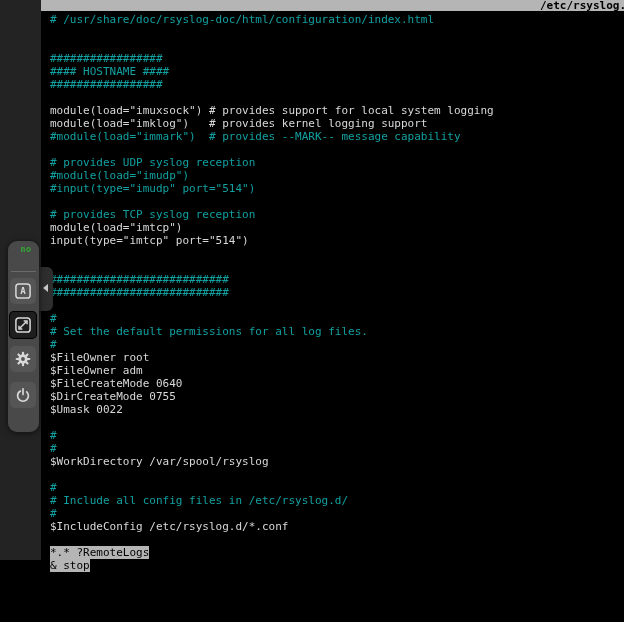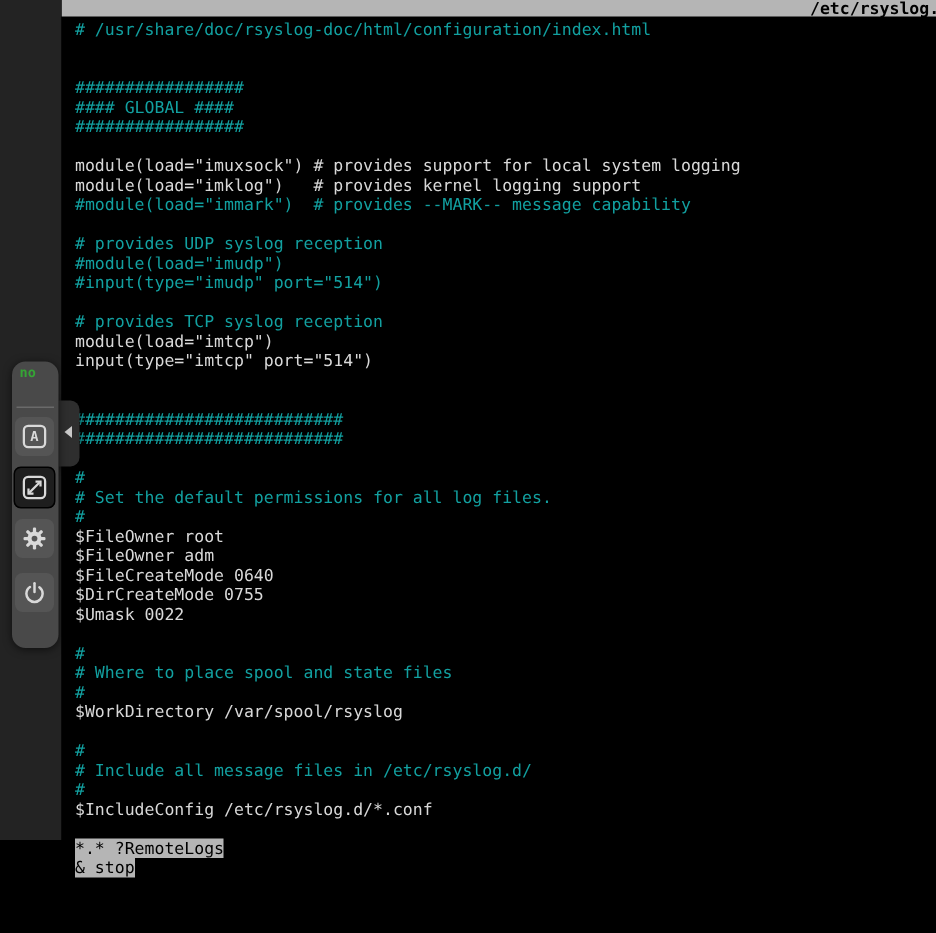"#### GLOBAL ####" div.tline { text: GLOBAL -> HOSTNAME }
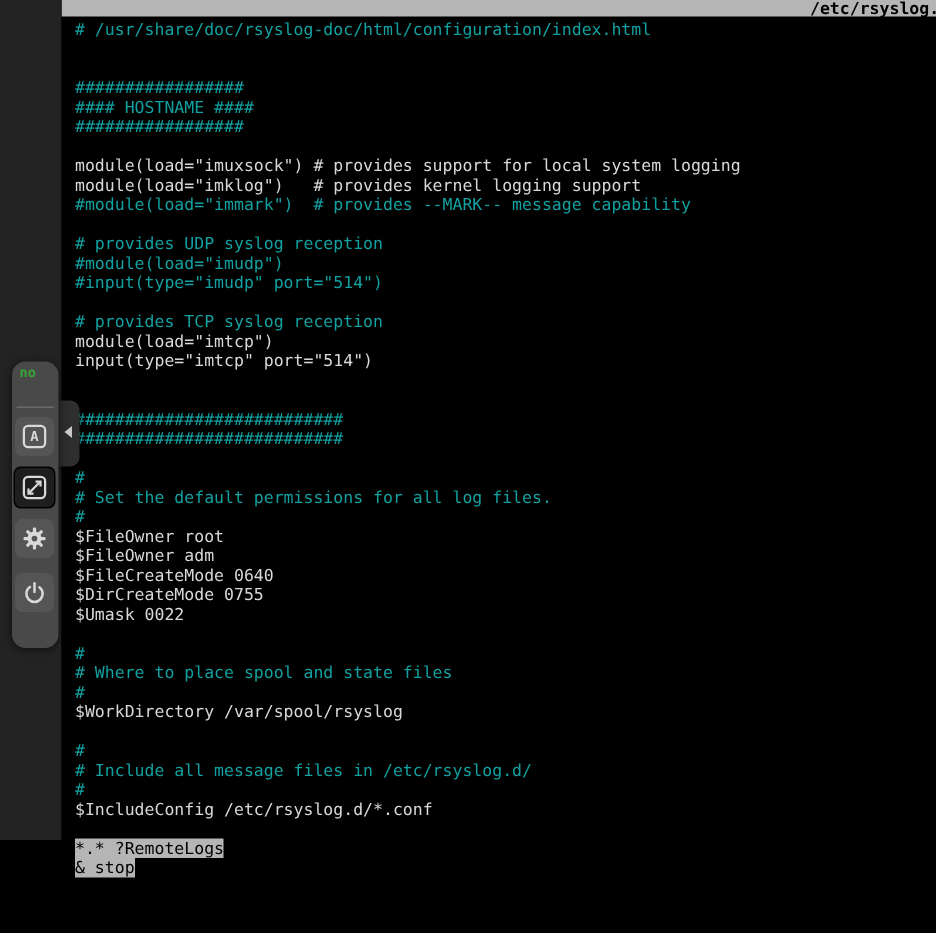"no" .vnc-panel { text-align: none -> right }
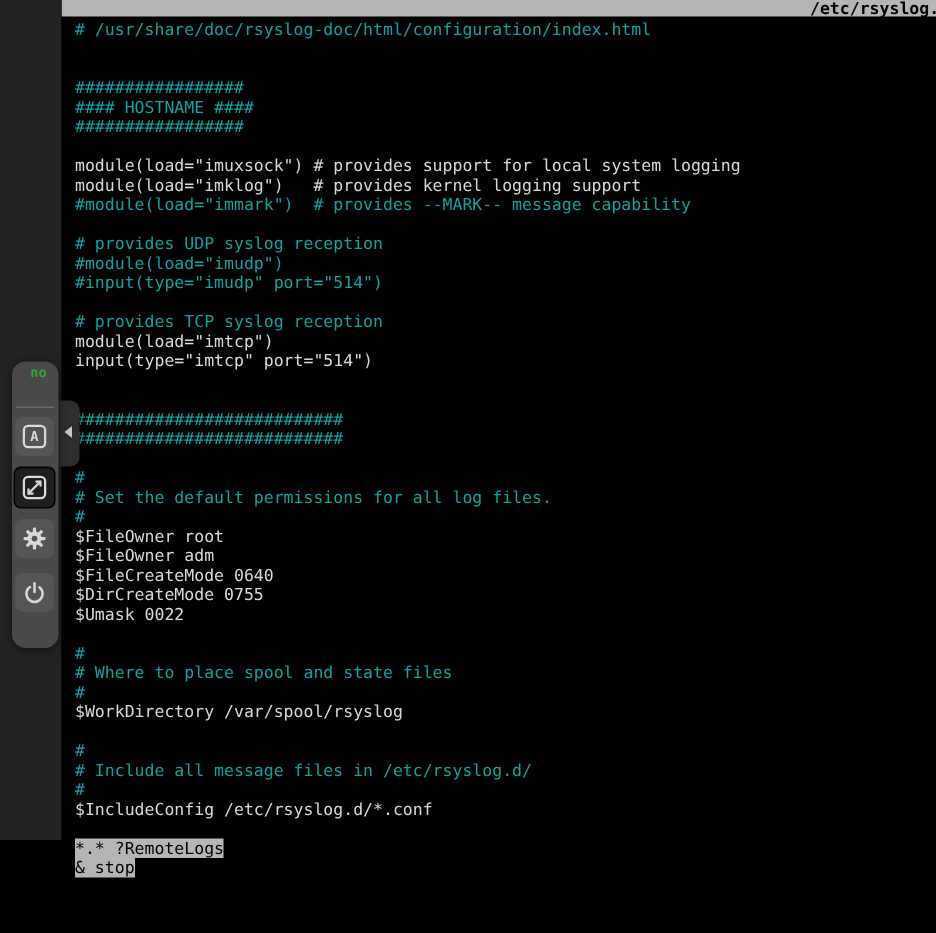"# Where to place spool" div.tline { html: <div># Where to place spool and state files</div> -> none }
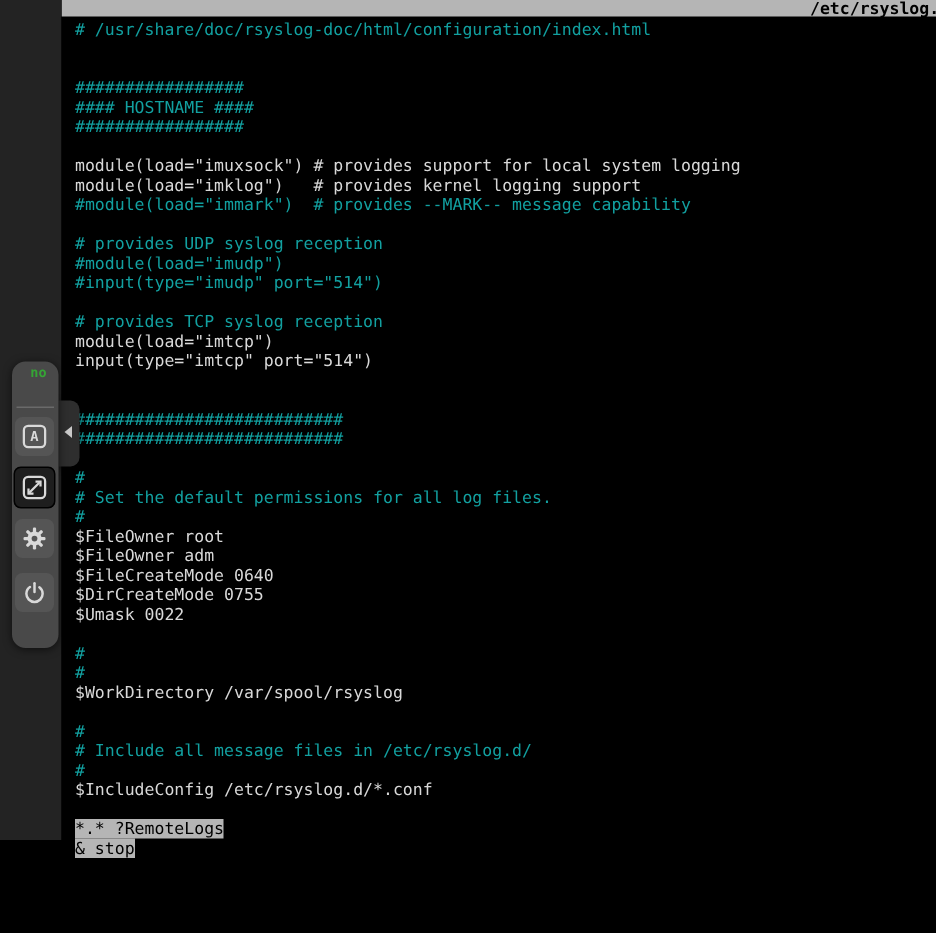"# Include all message files" div.tline { text: message -> config }
